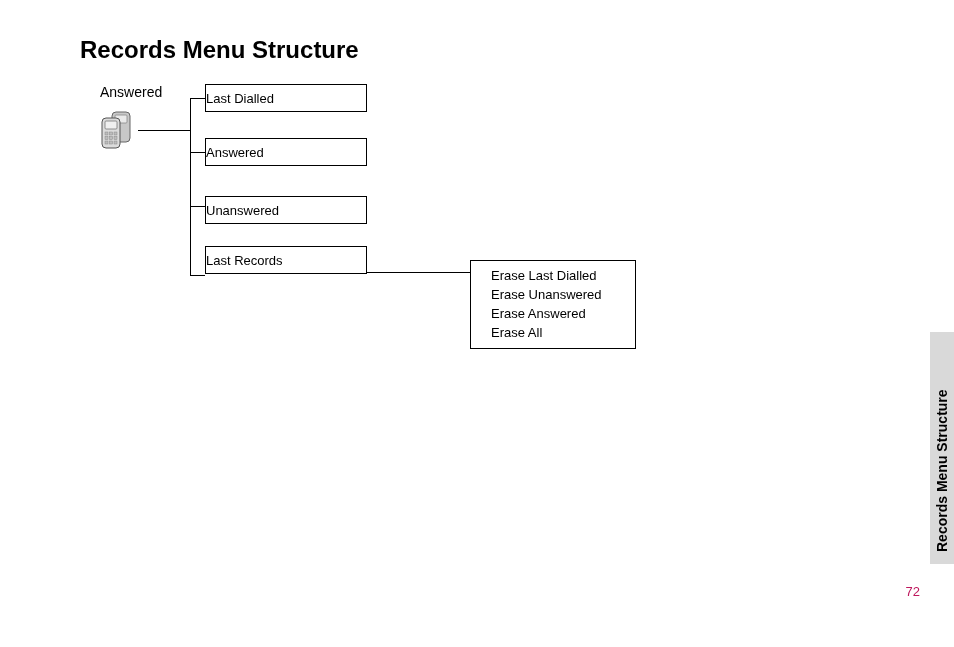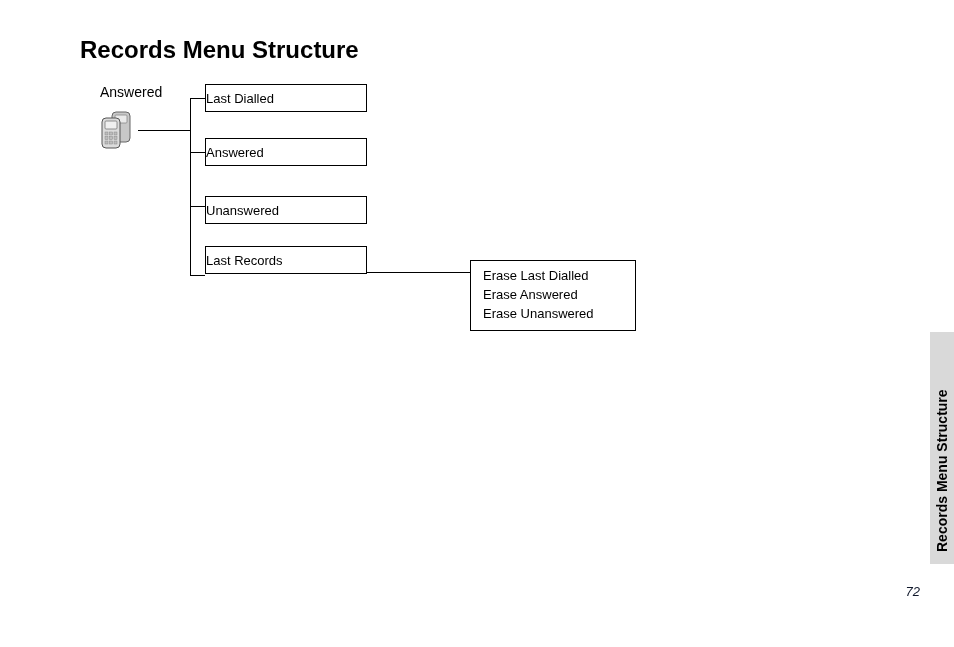"Erase Last Dialled" .sub-box { padding: 6px 12px -> 6px 20px }
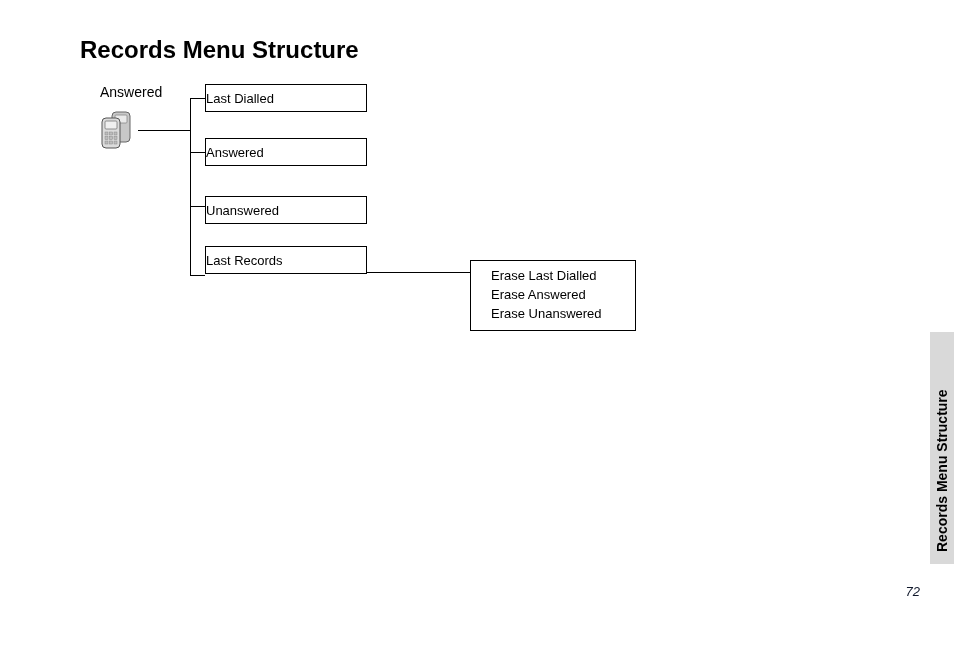"Erase Answered" span.sub-line { order: before "Erase Unanswered" -> after "Erase Unanswered" }
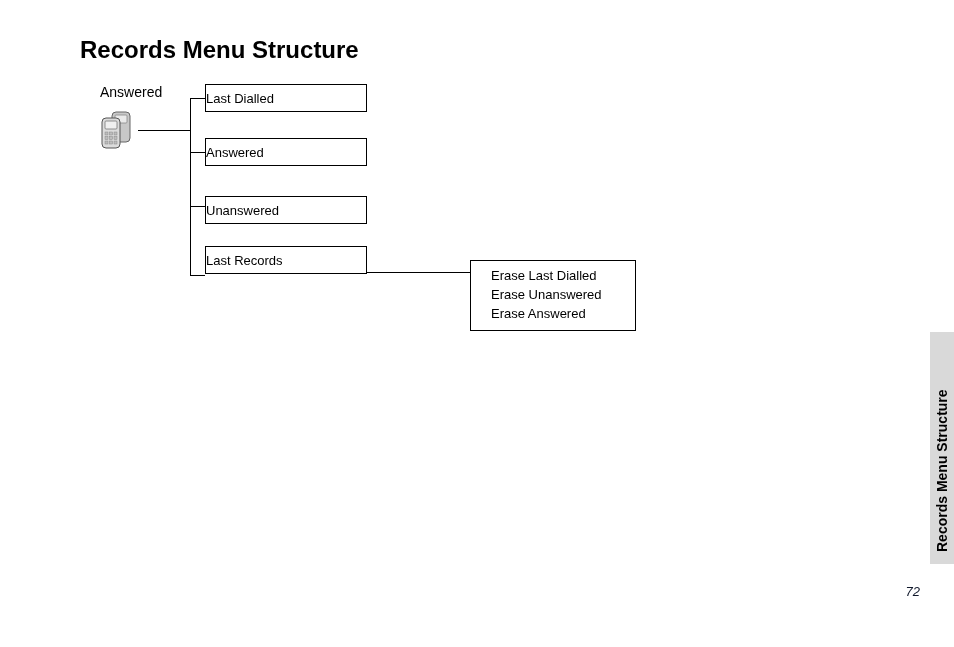"Erase All" span.sub-line { html: none -> <span>Erase All</span> }
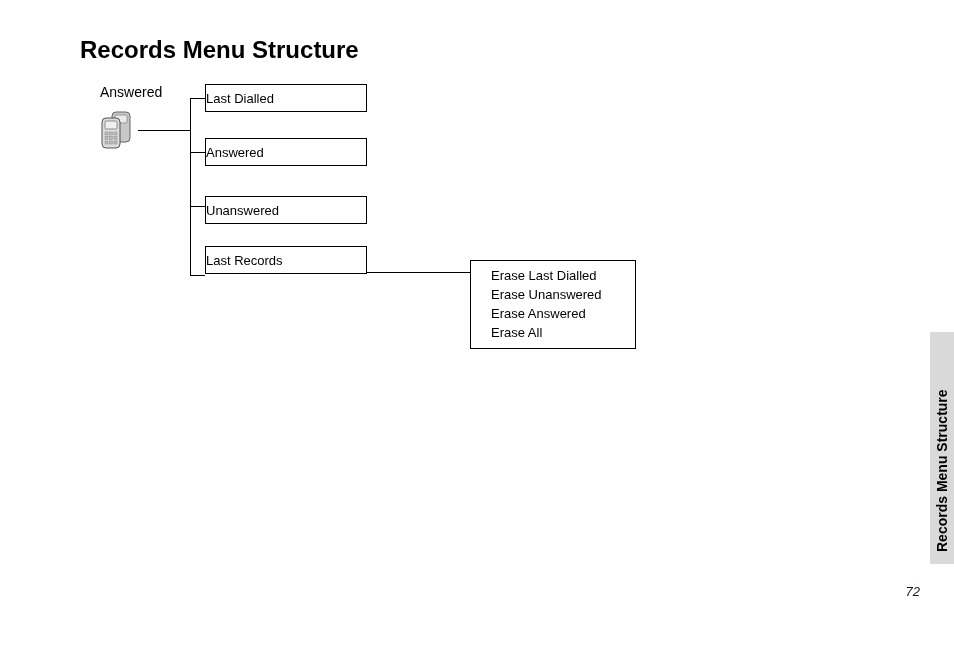"72" .page-number { color: #0f172a -> #be185d; font-style: italic -> none }
